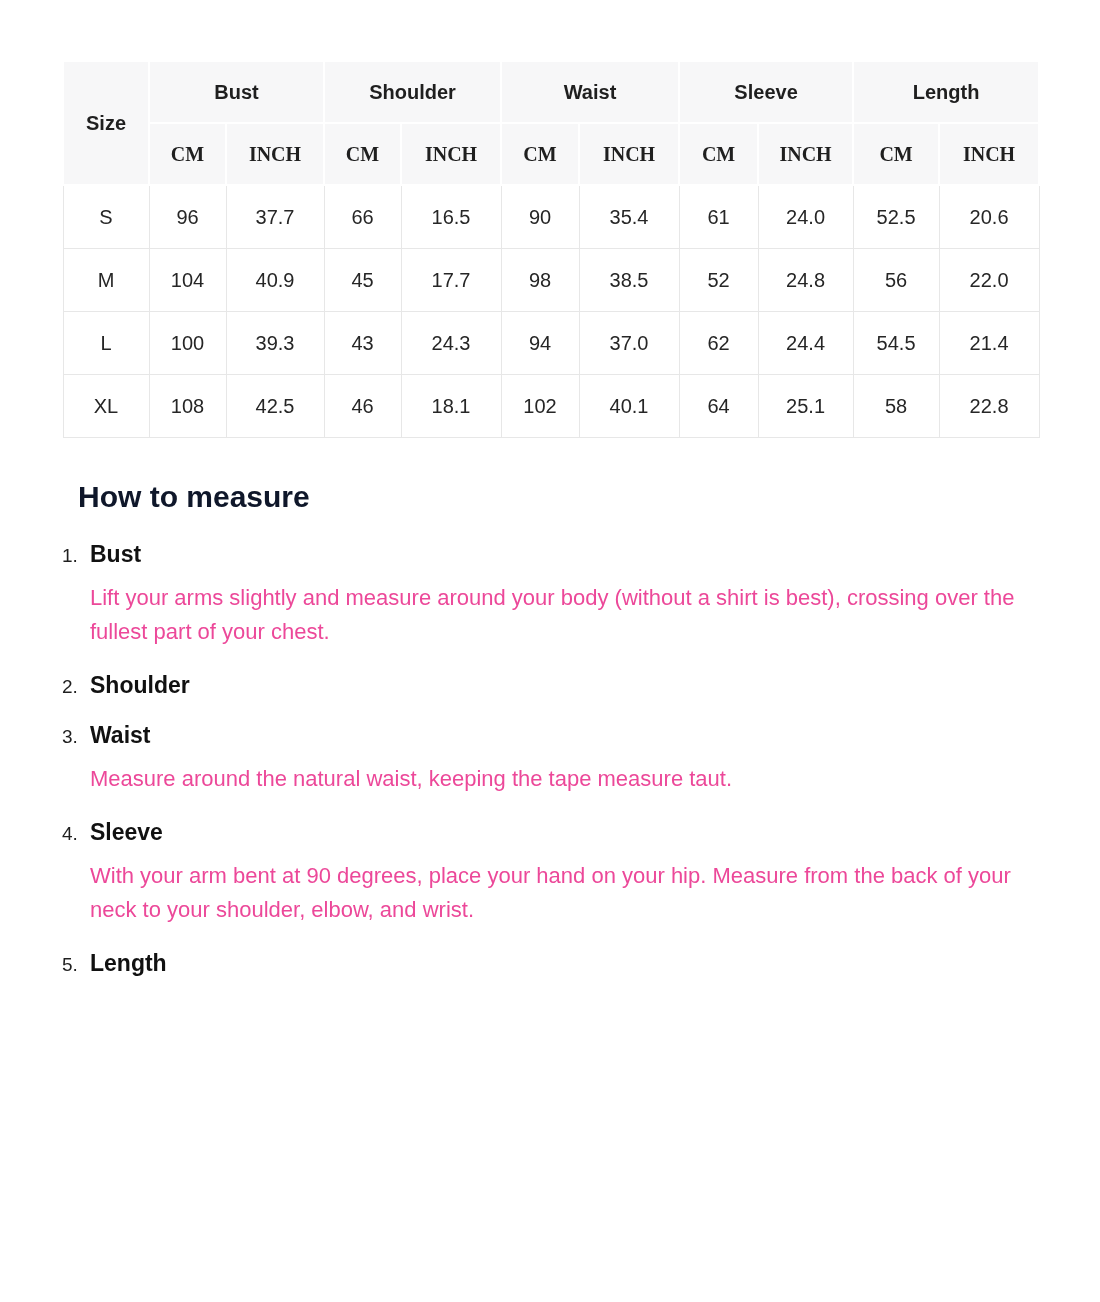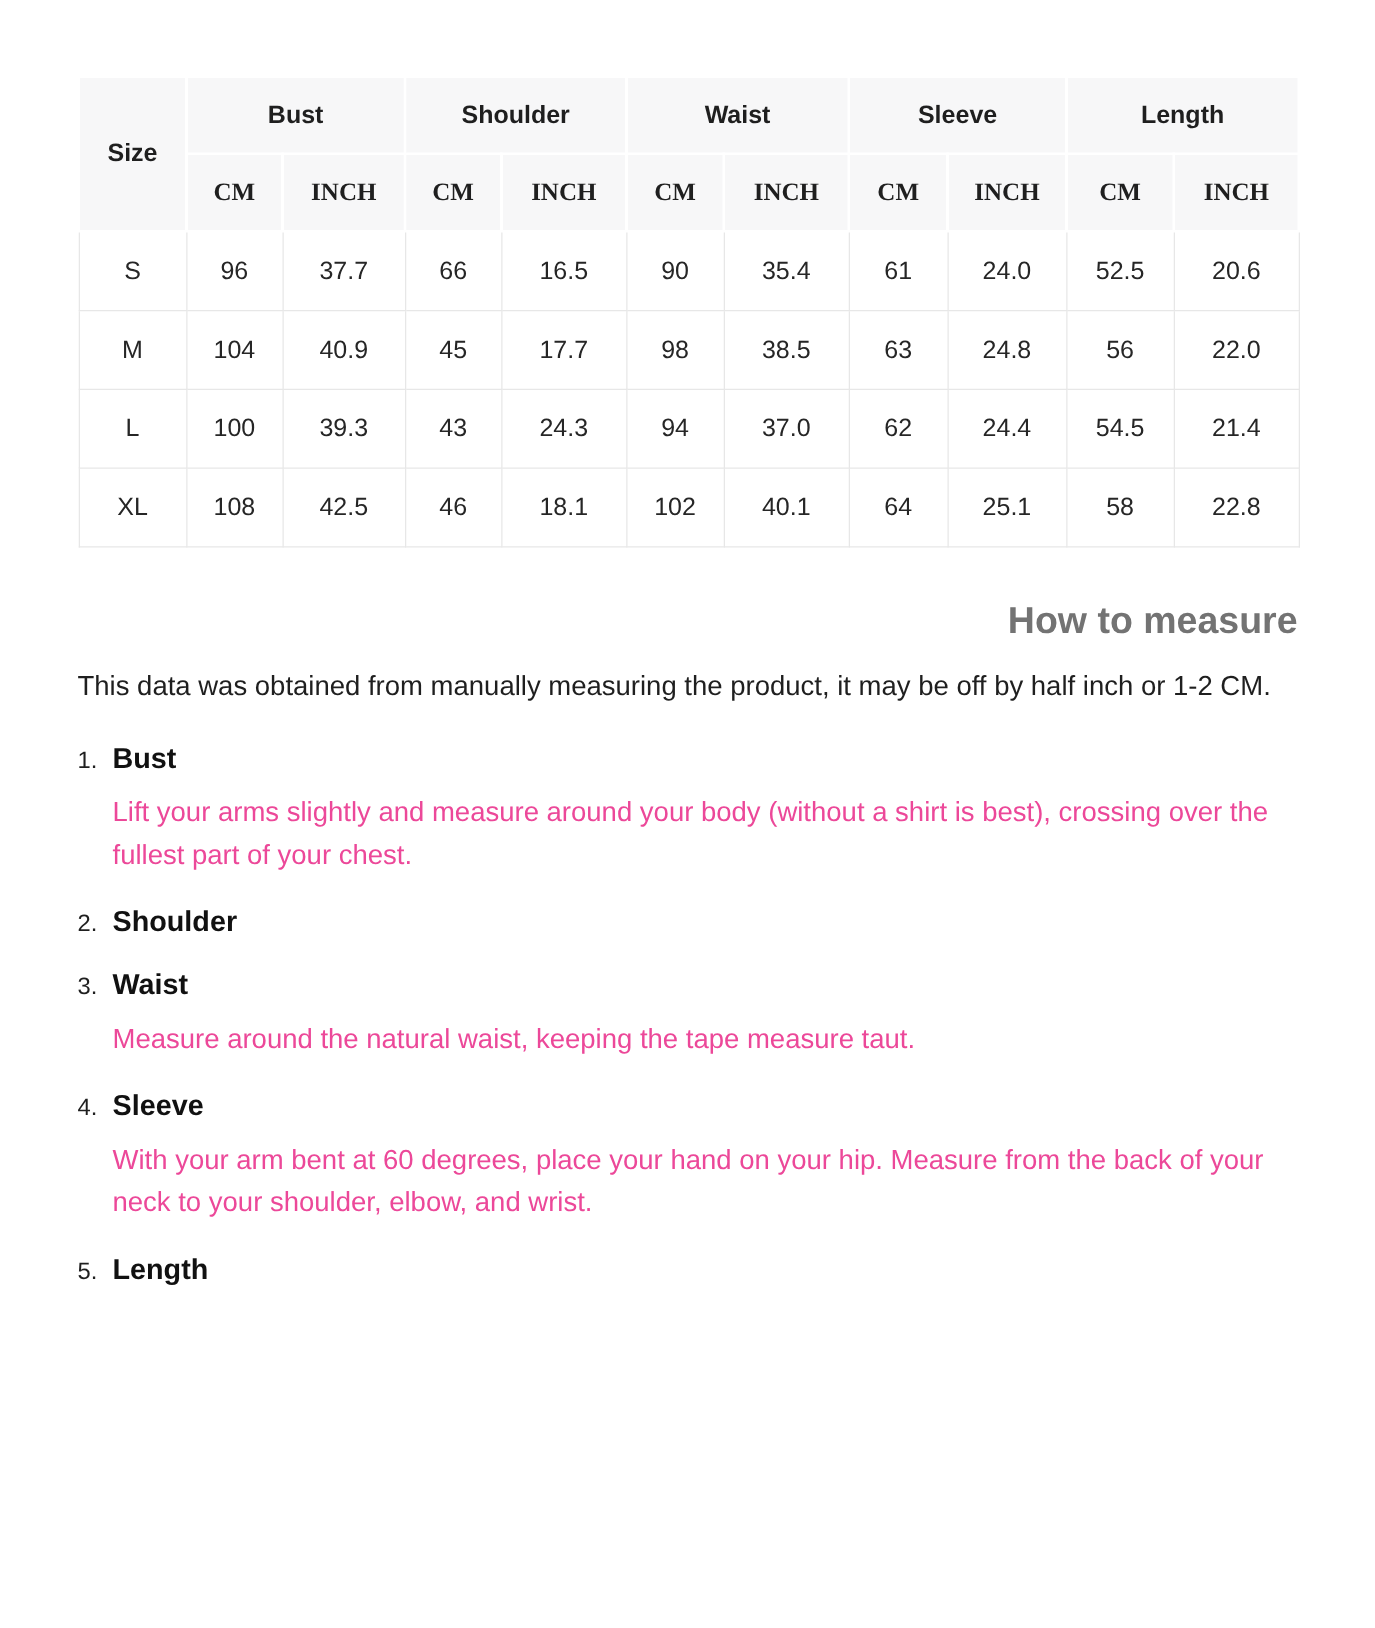"63" td { text: 63 -> 52 }
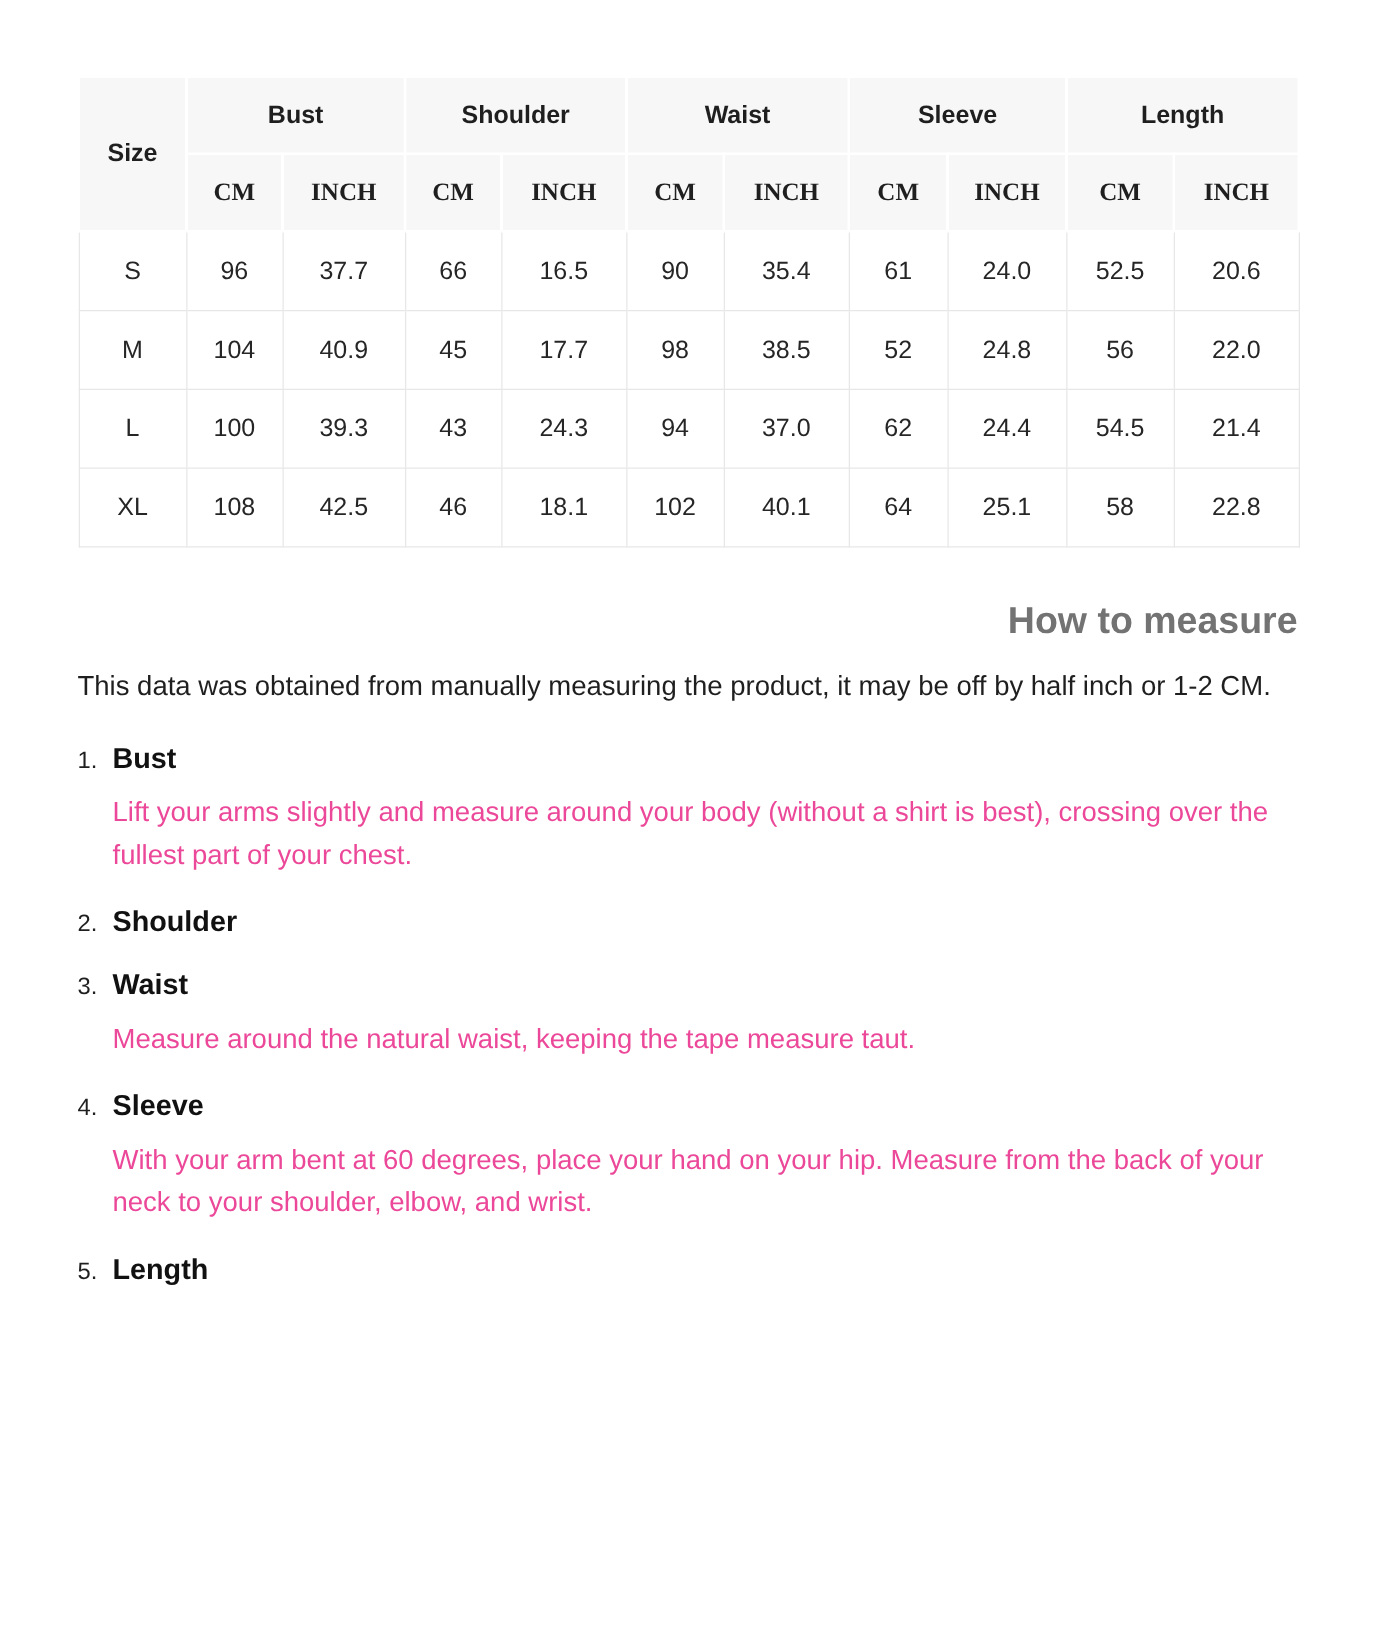"How to measure" .htm-heading { color: #737373 -> #0f172a; margin: 42px 0 0 0 -> 42px 0 0 16px; text-align: right -> none }
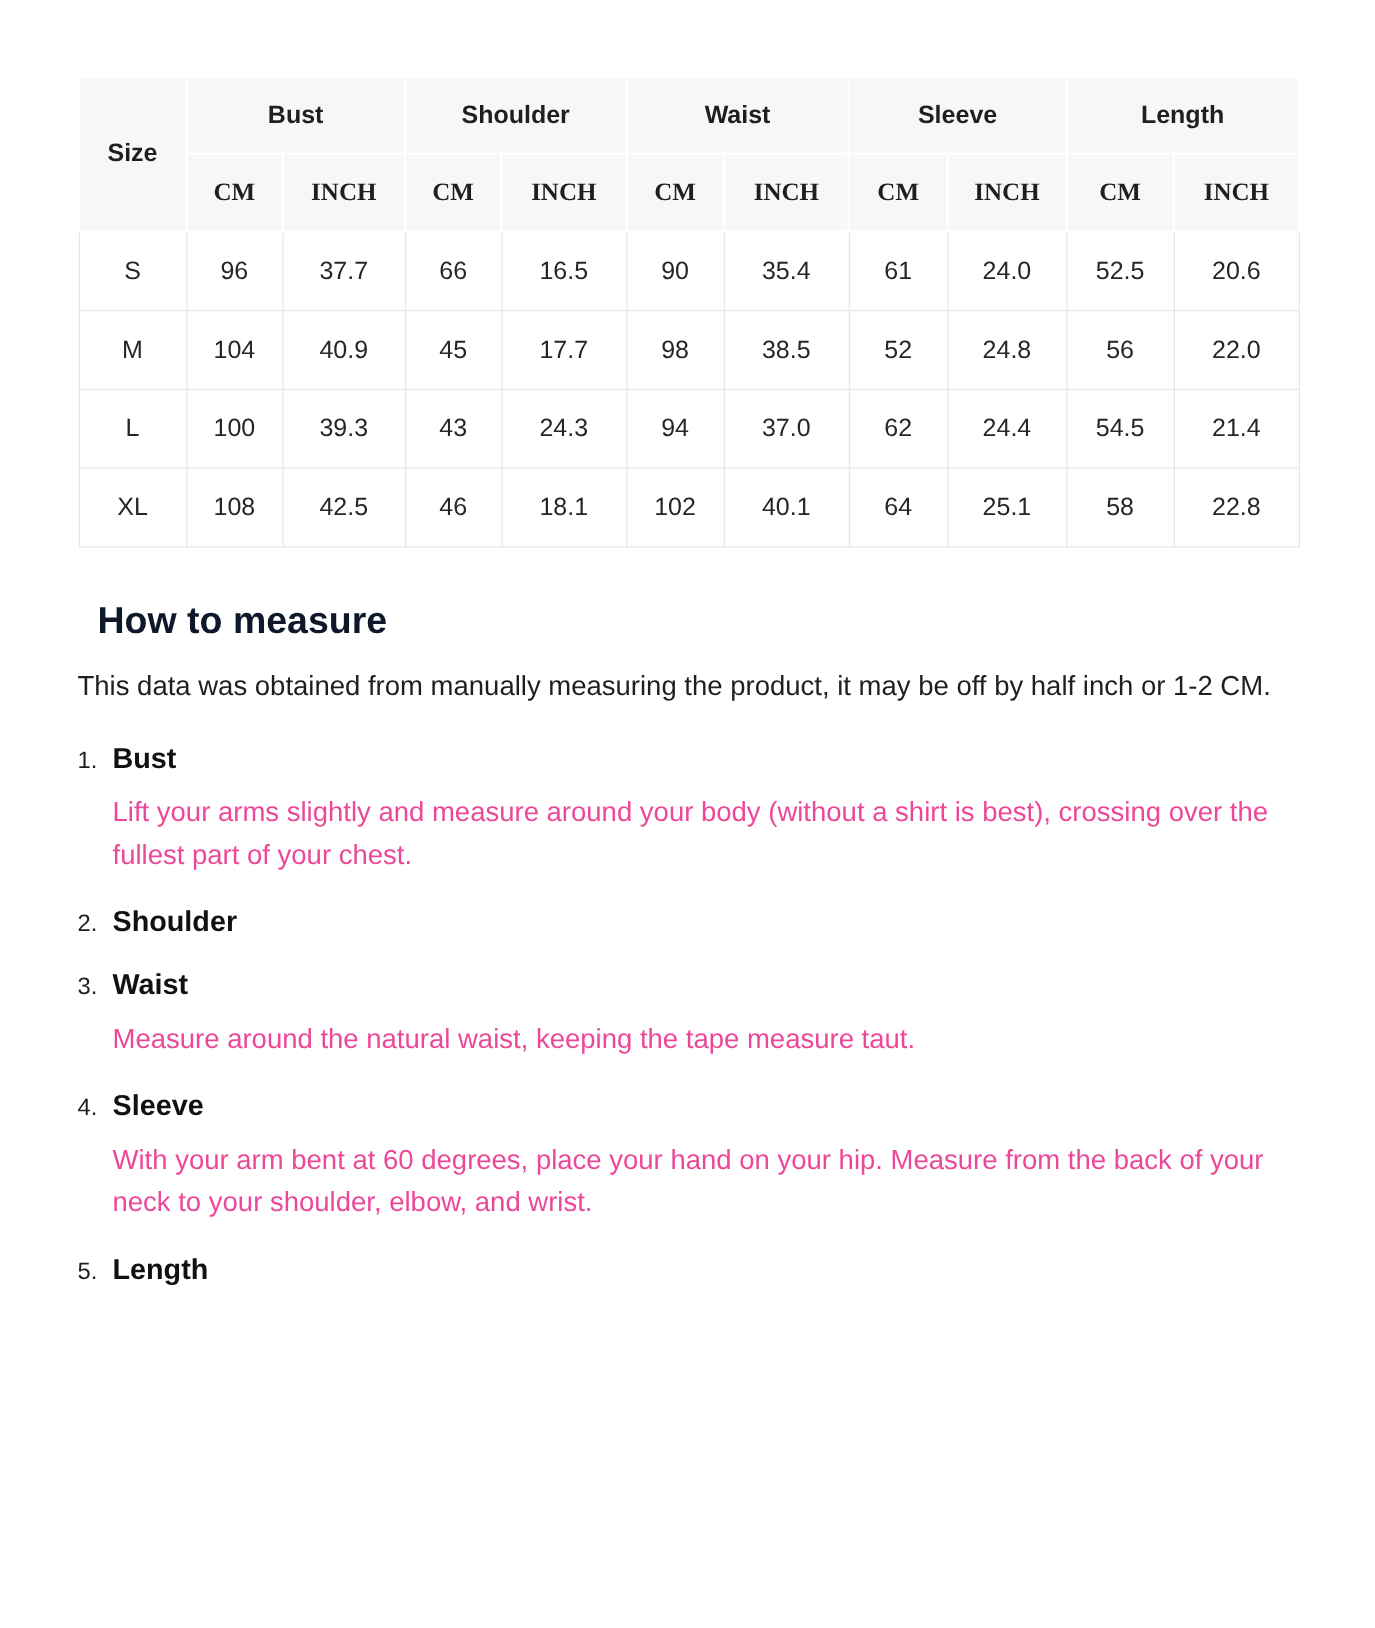"This data was obtained from" p.htm-intro { html: <p>This data was obtained from manually measuring the product, it may be off by half inch or 1-2 CM.</p> -> none }
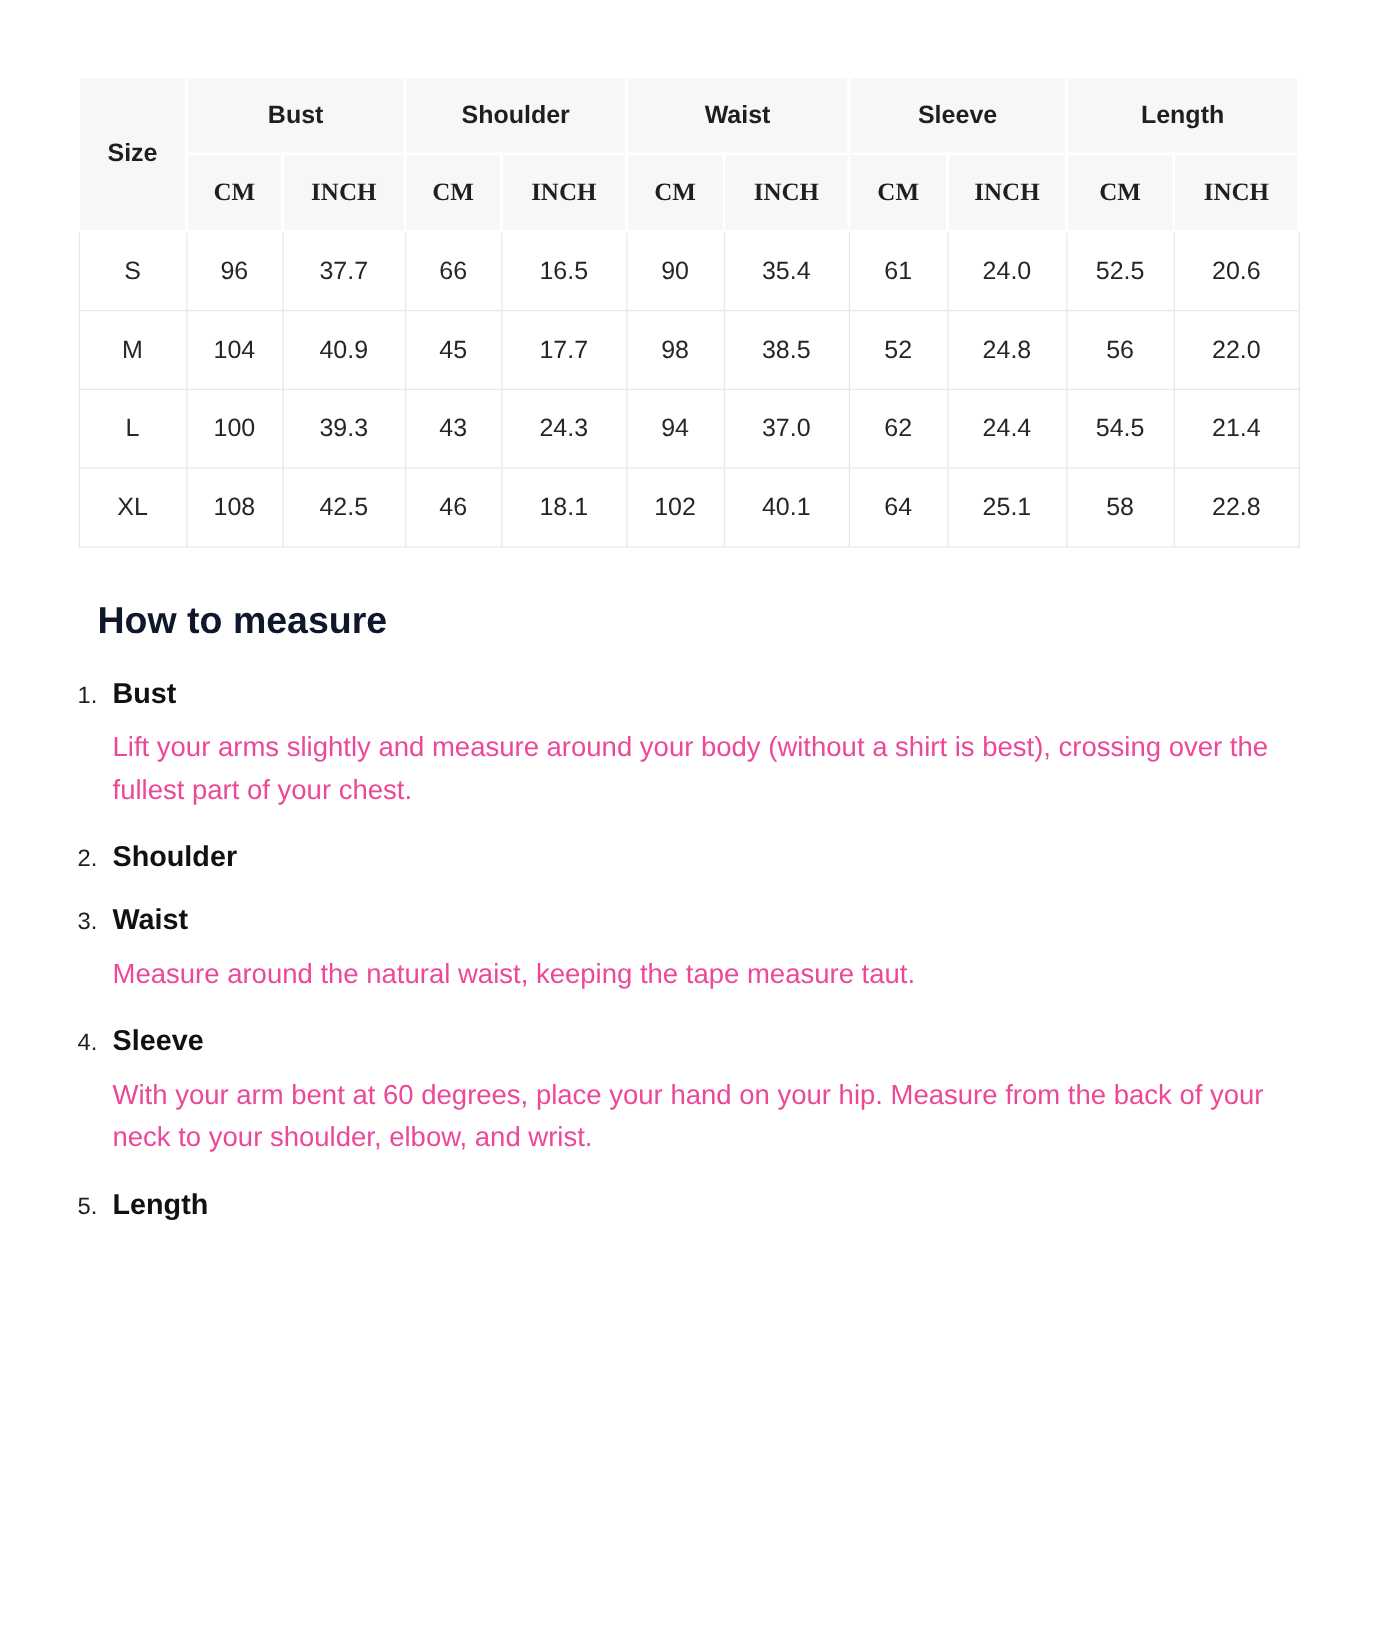"With your arm bent at" p.step-desc { text: 60 -> 90 }
